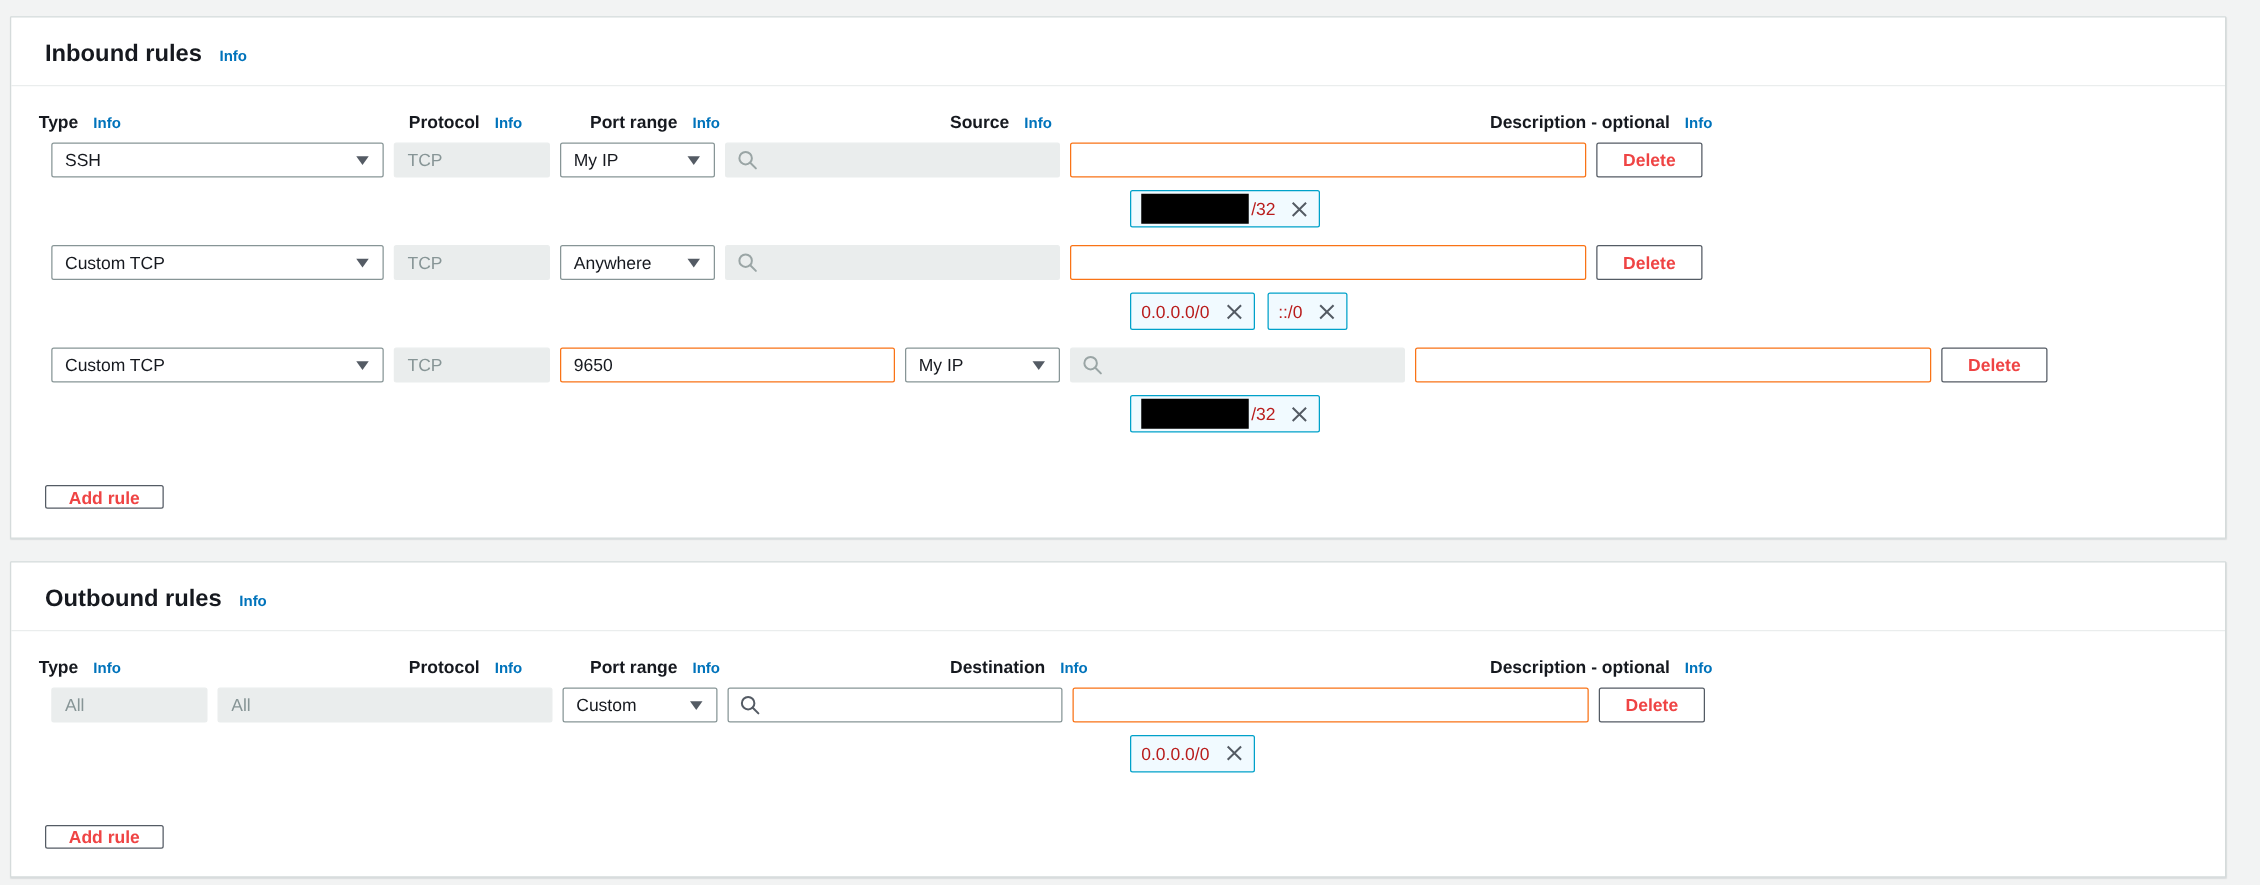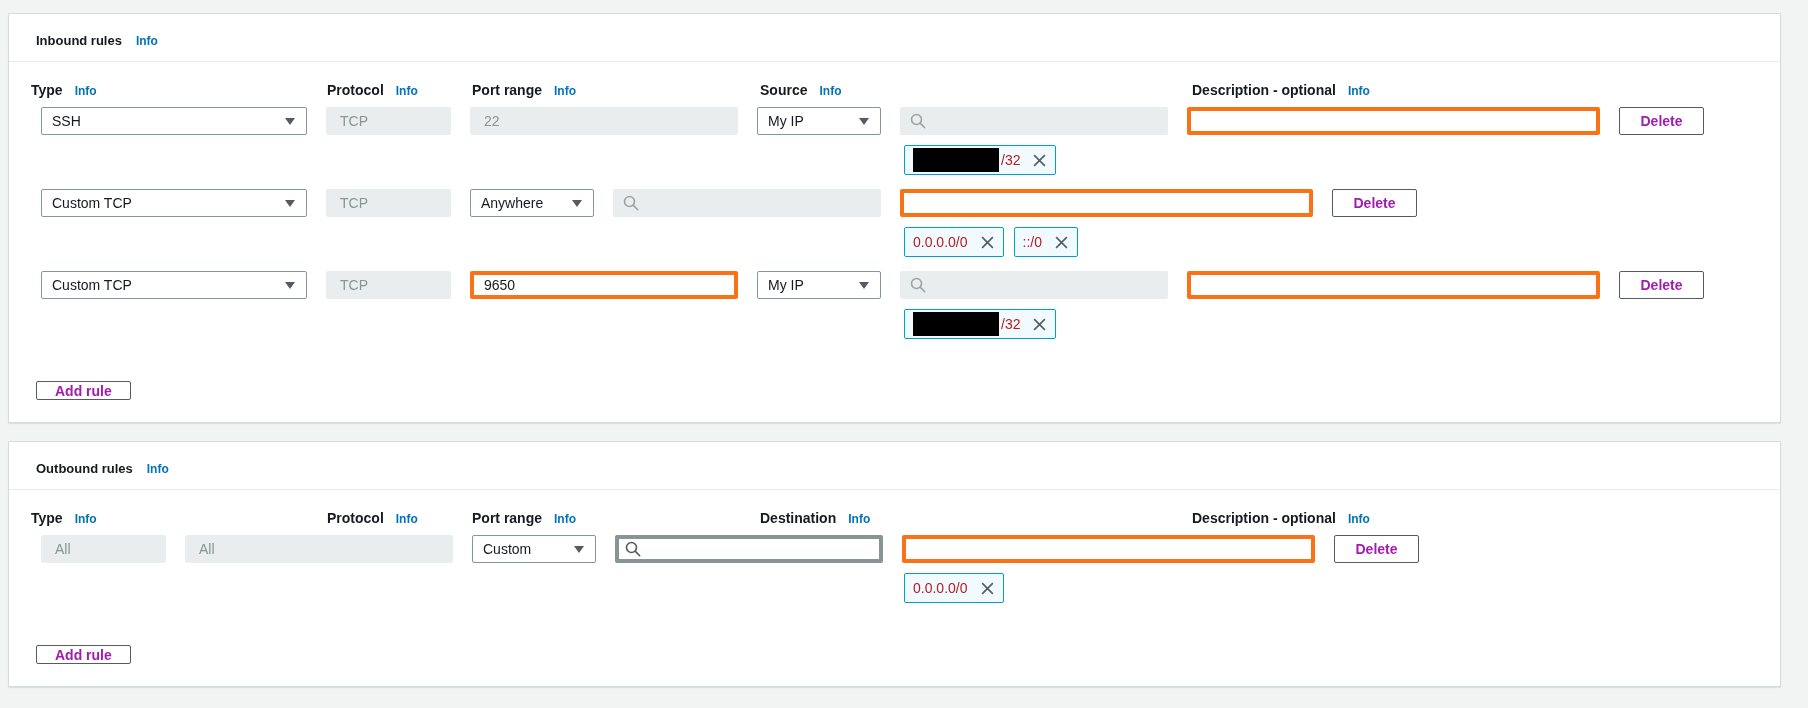"Inbound rules" .panel-title { font-size: 13px -> 19px }
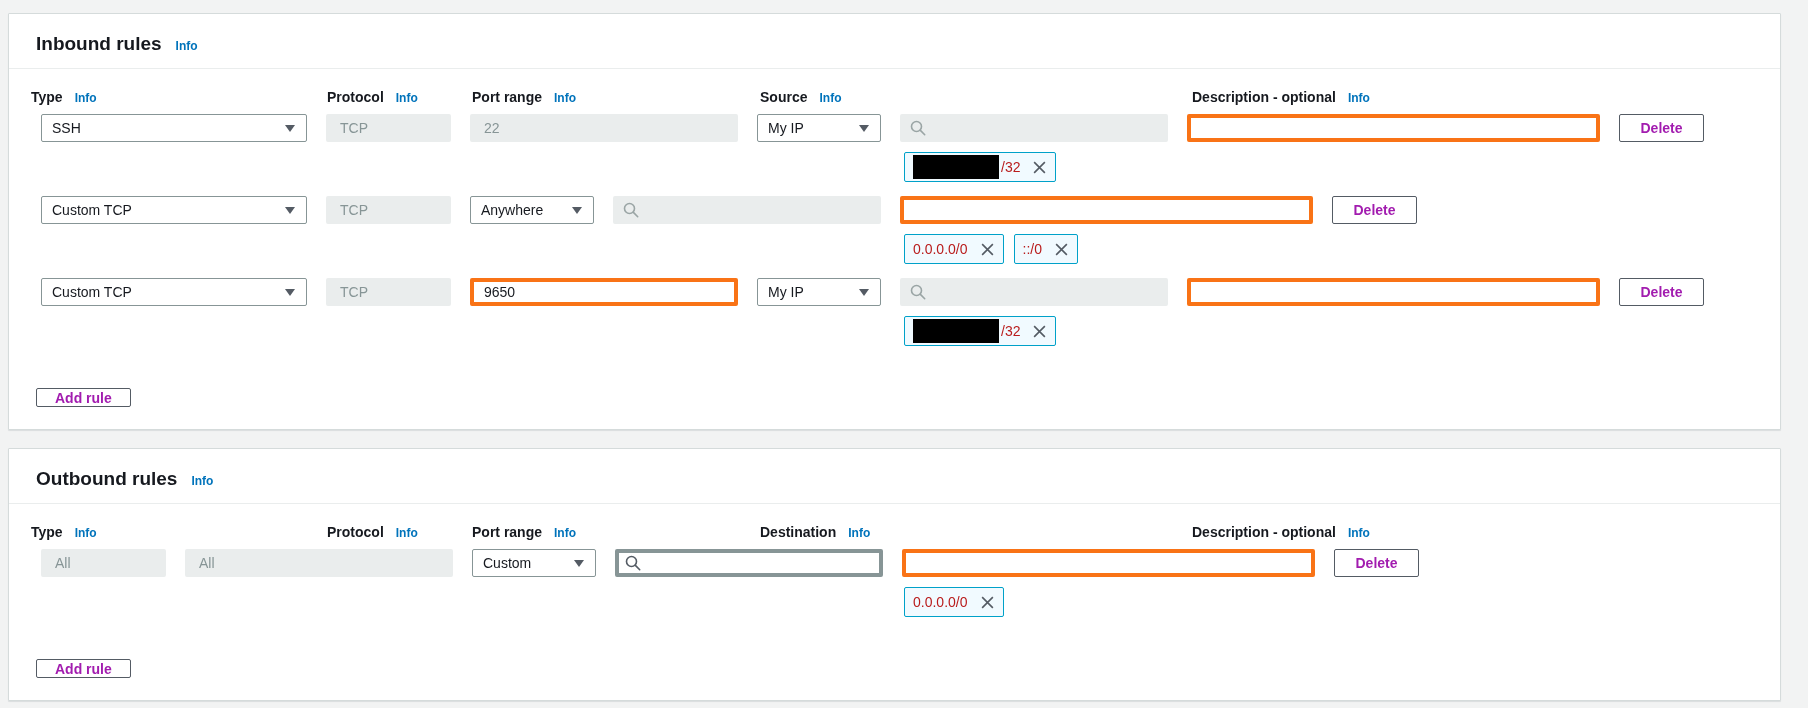"SSH" .rule-row { gap: 19px -> 8px }
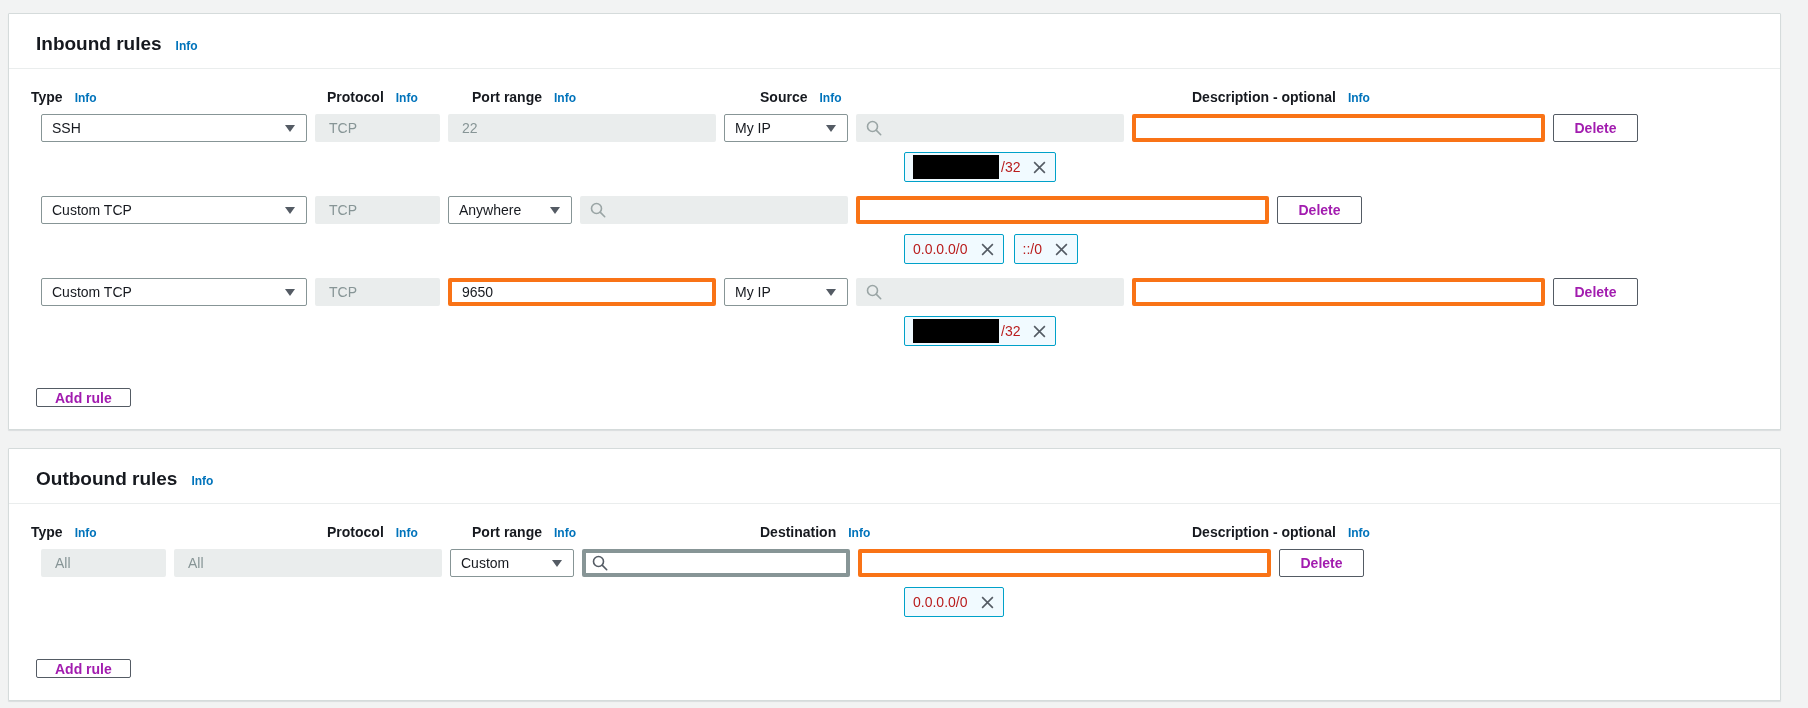"TCP" .inp { border: 4px solid #f97316 -> 1px solid #f97316 }
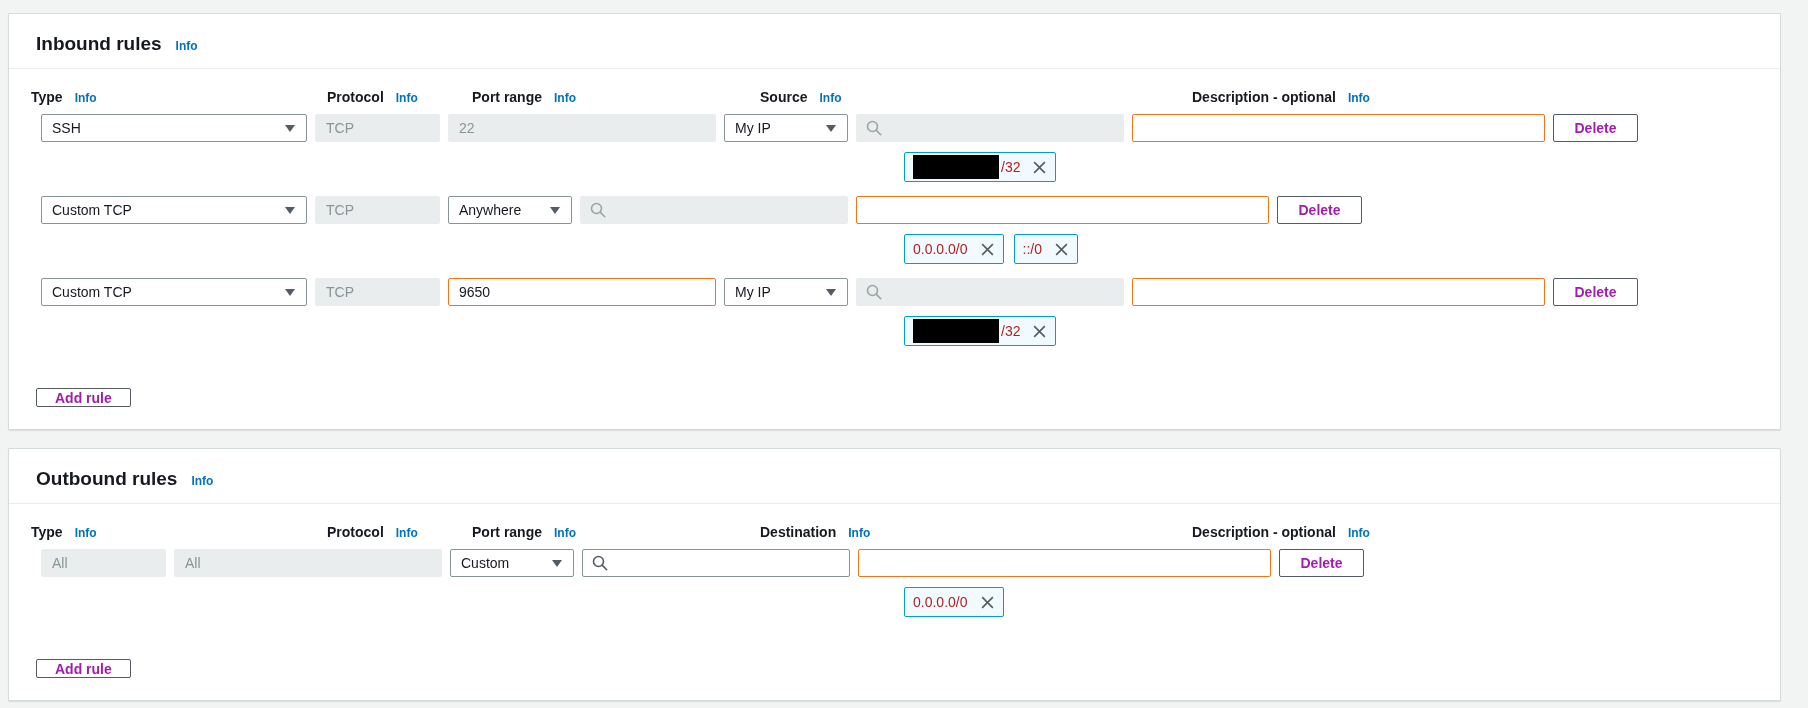"22" input.inp { html: <input> -> none }
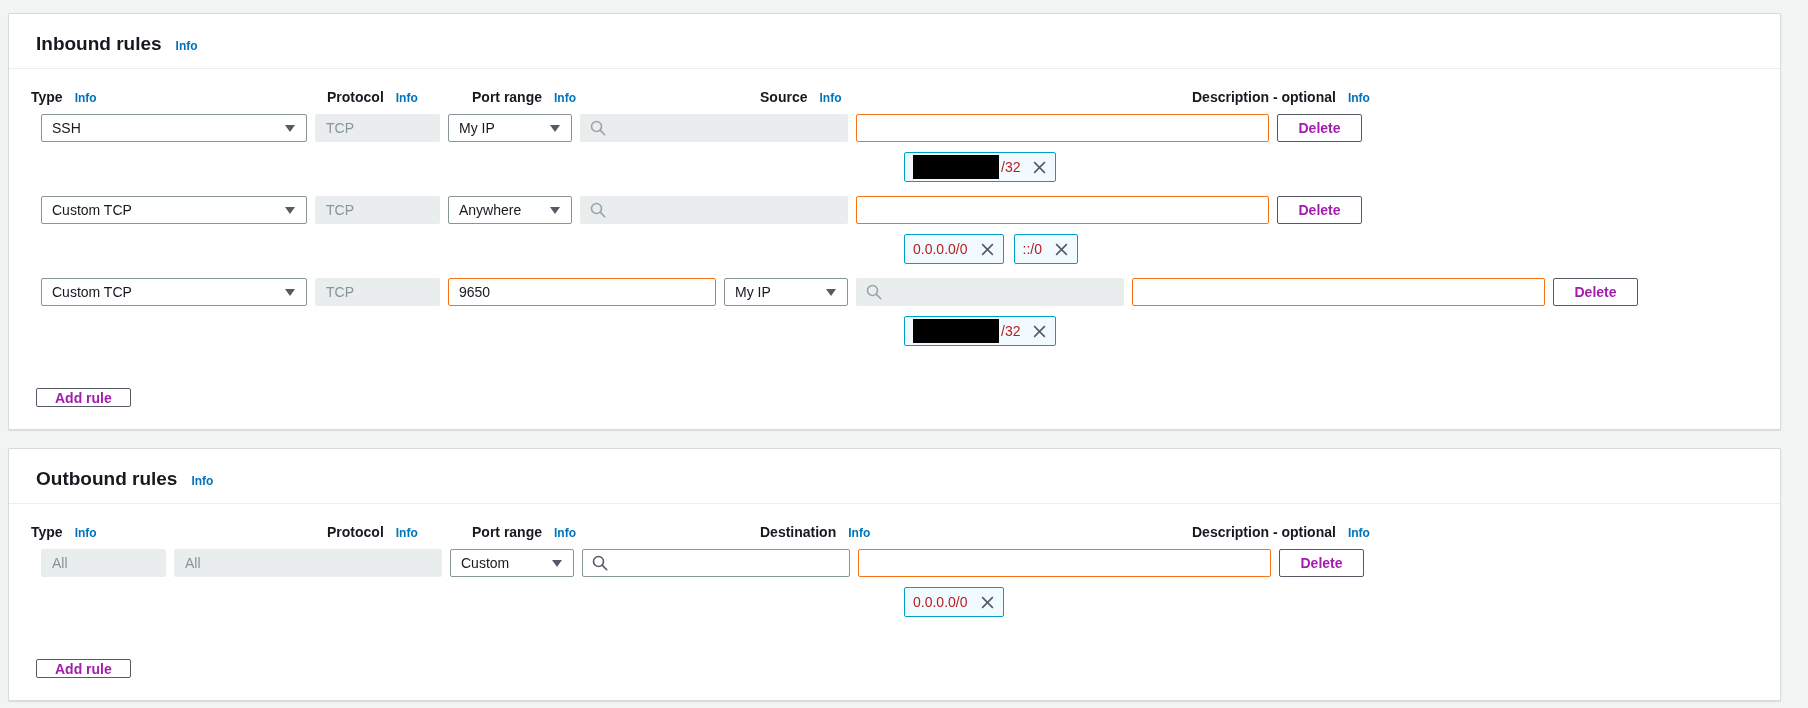"Delete" .btn { color: #a21caf -> #ef4444 }
